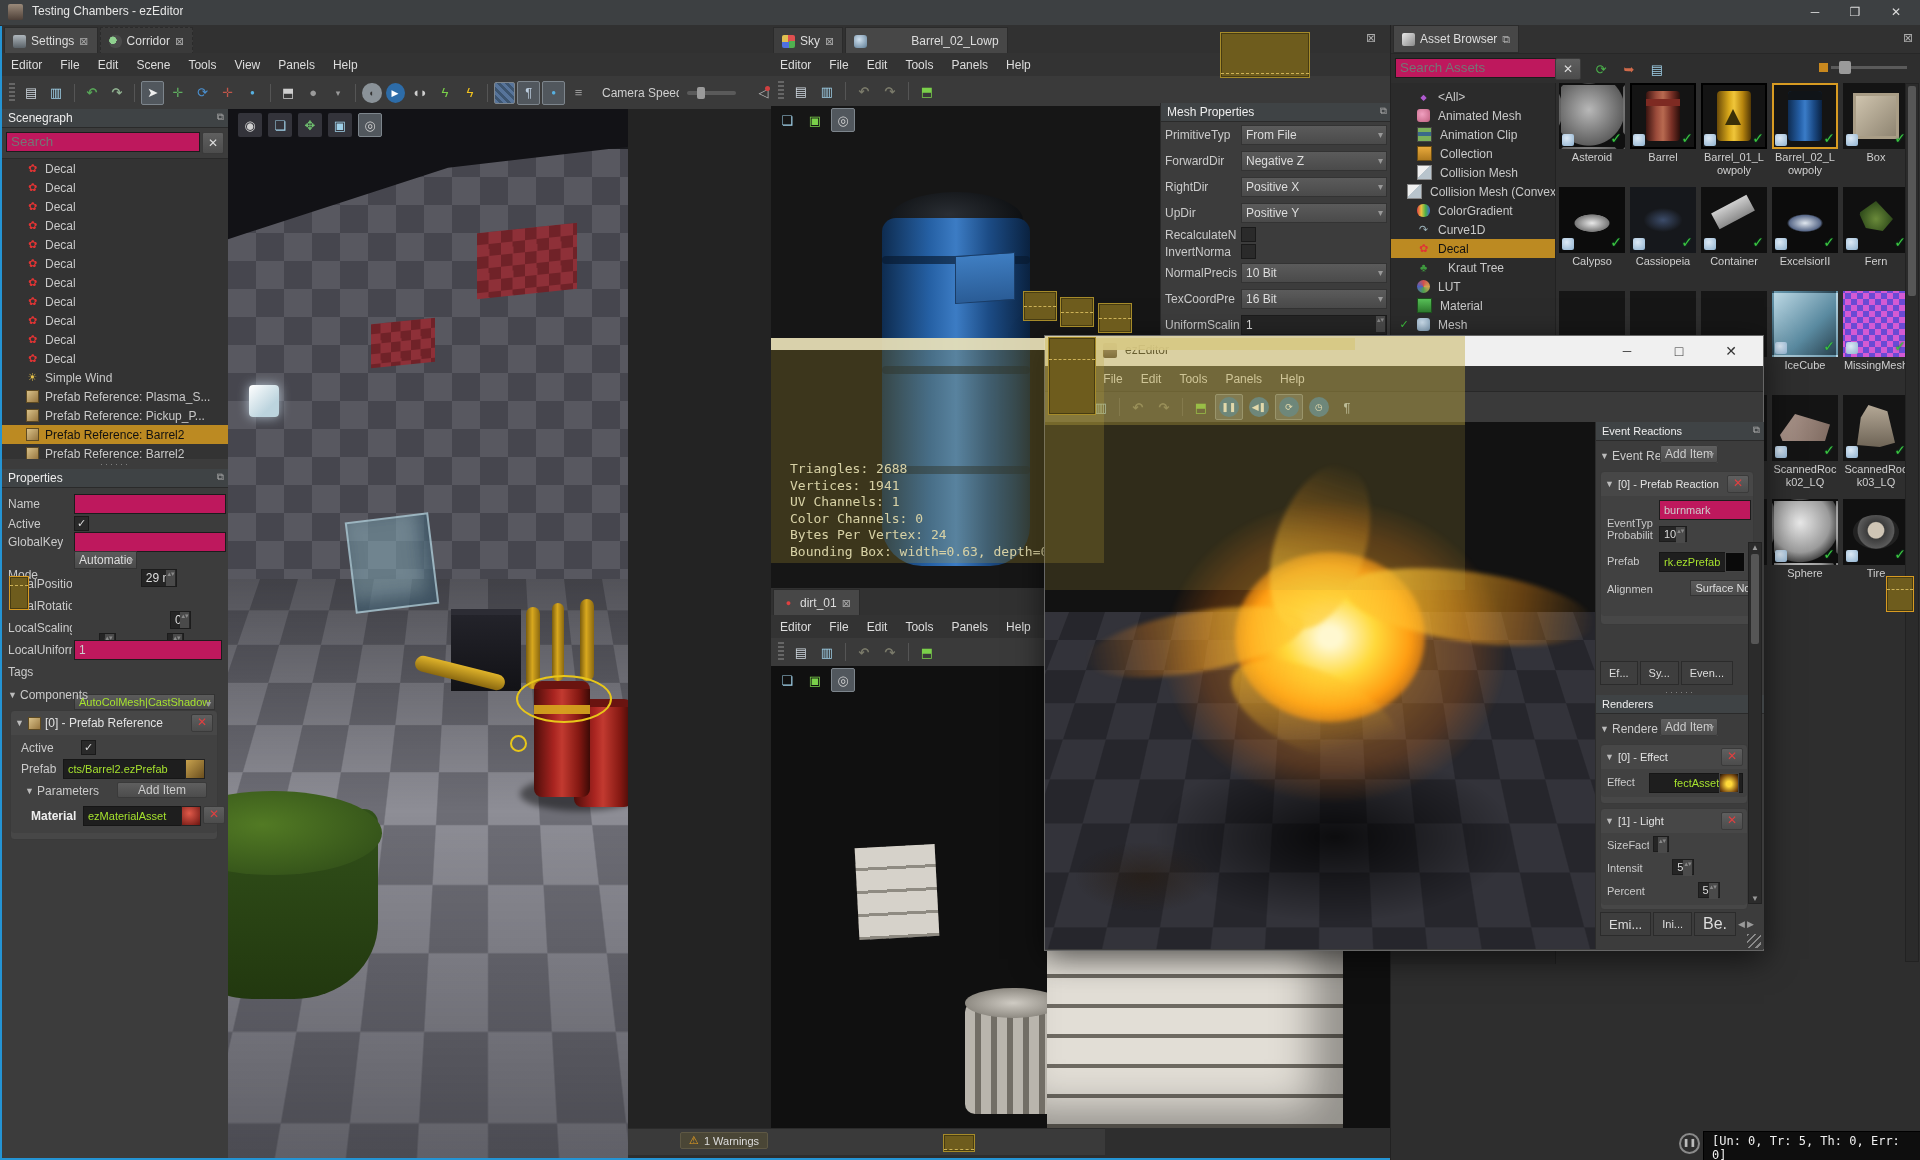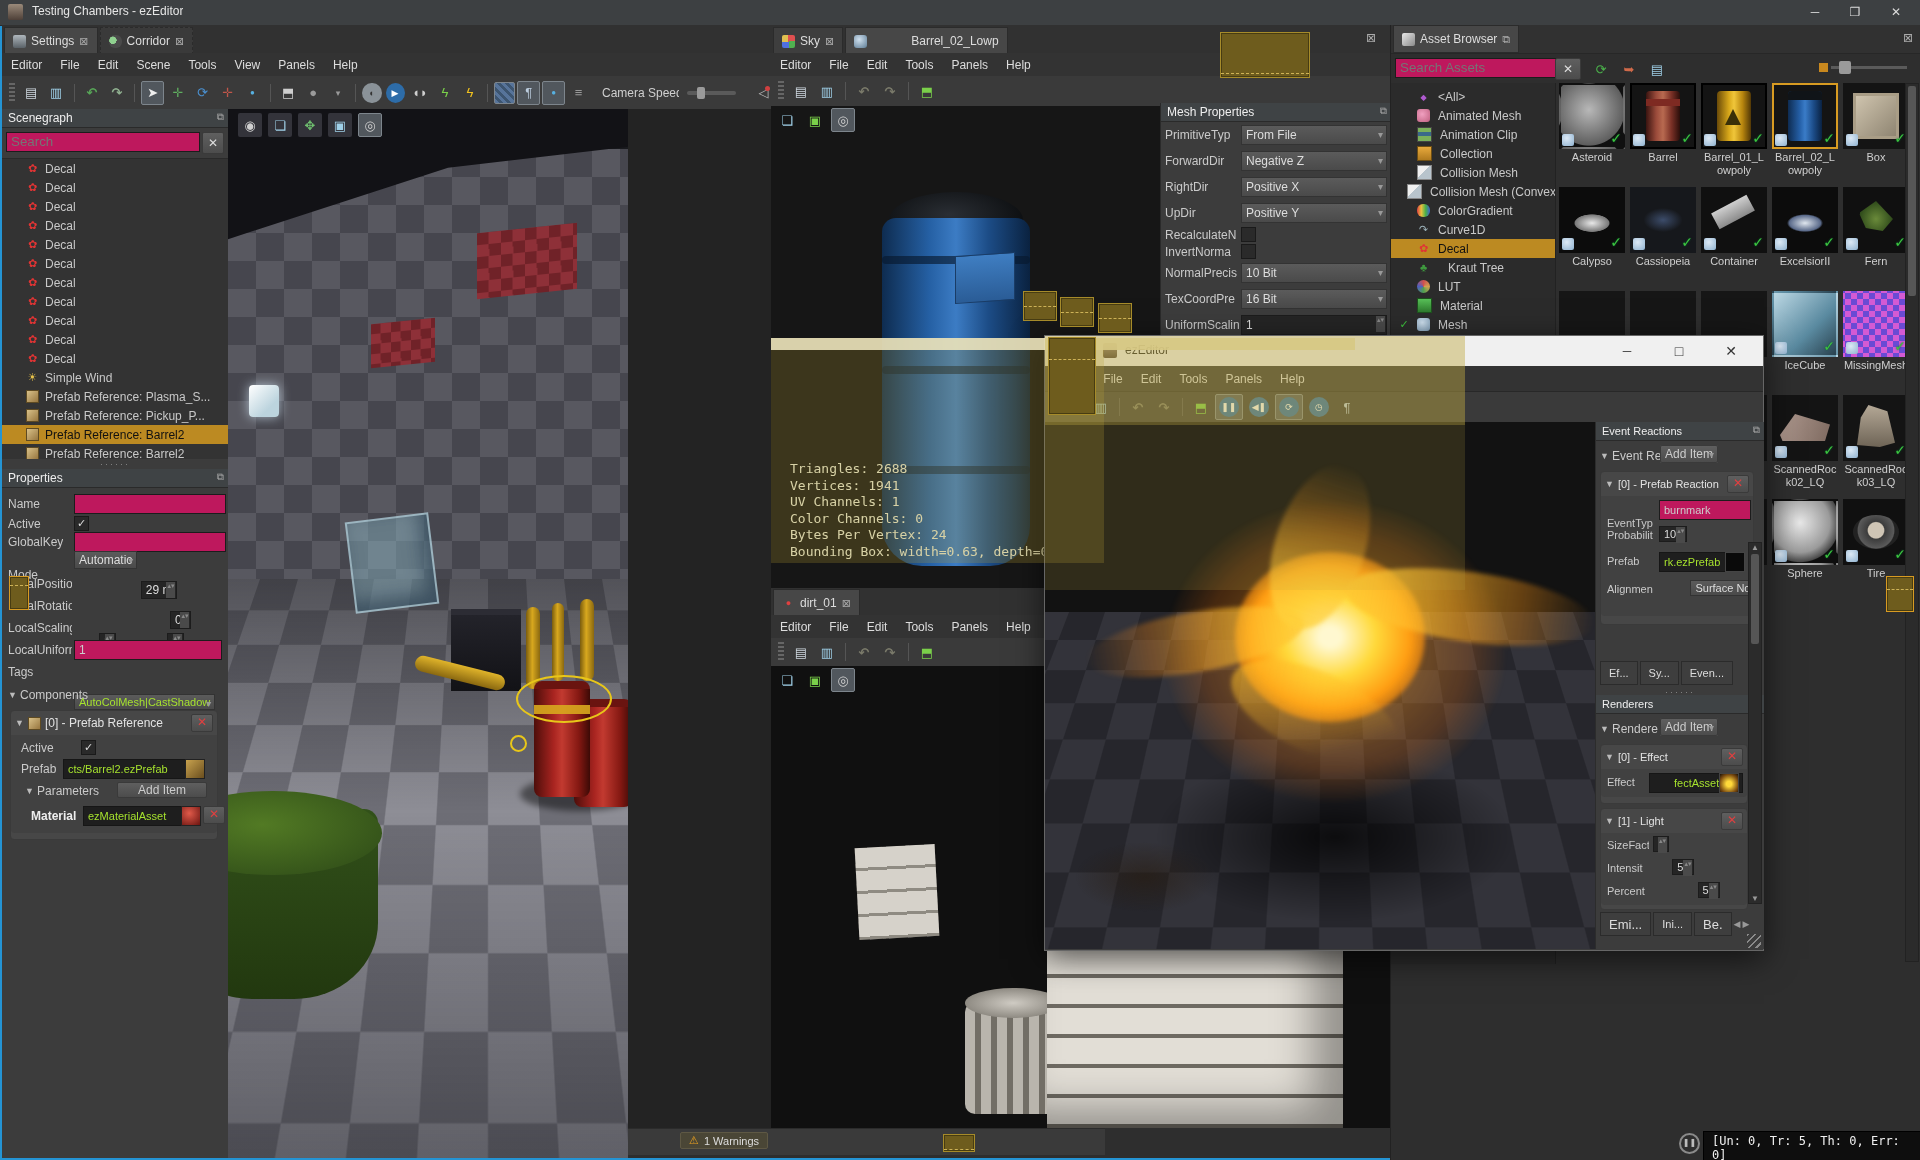"29 m" span.abs { top: 94px -> 82px }
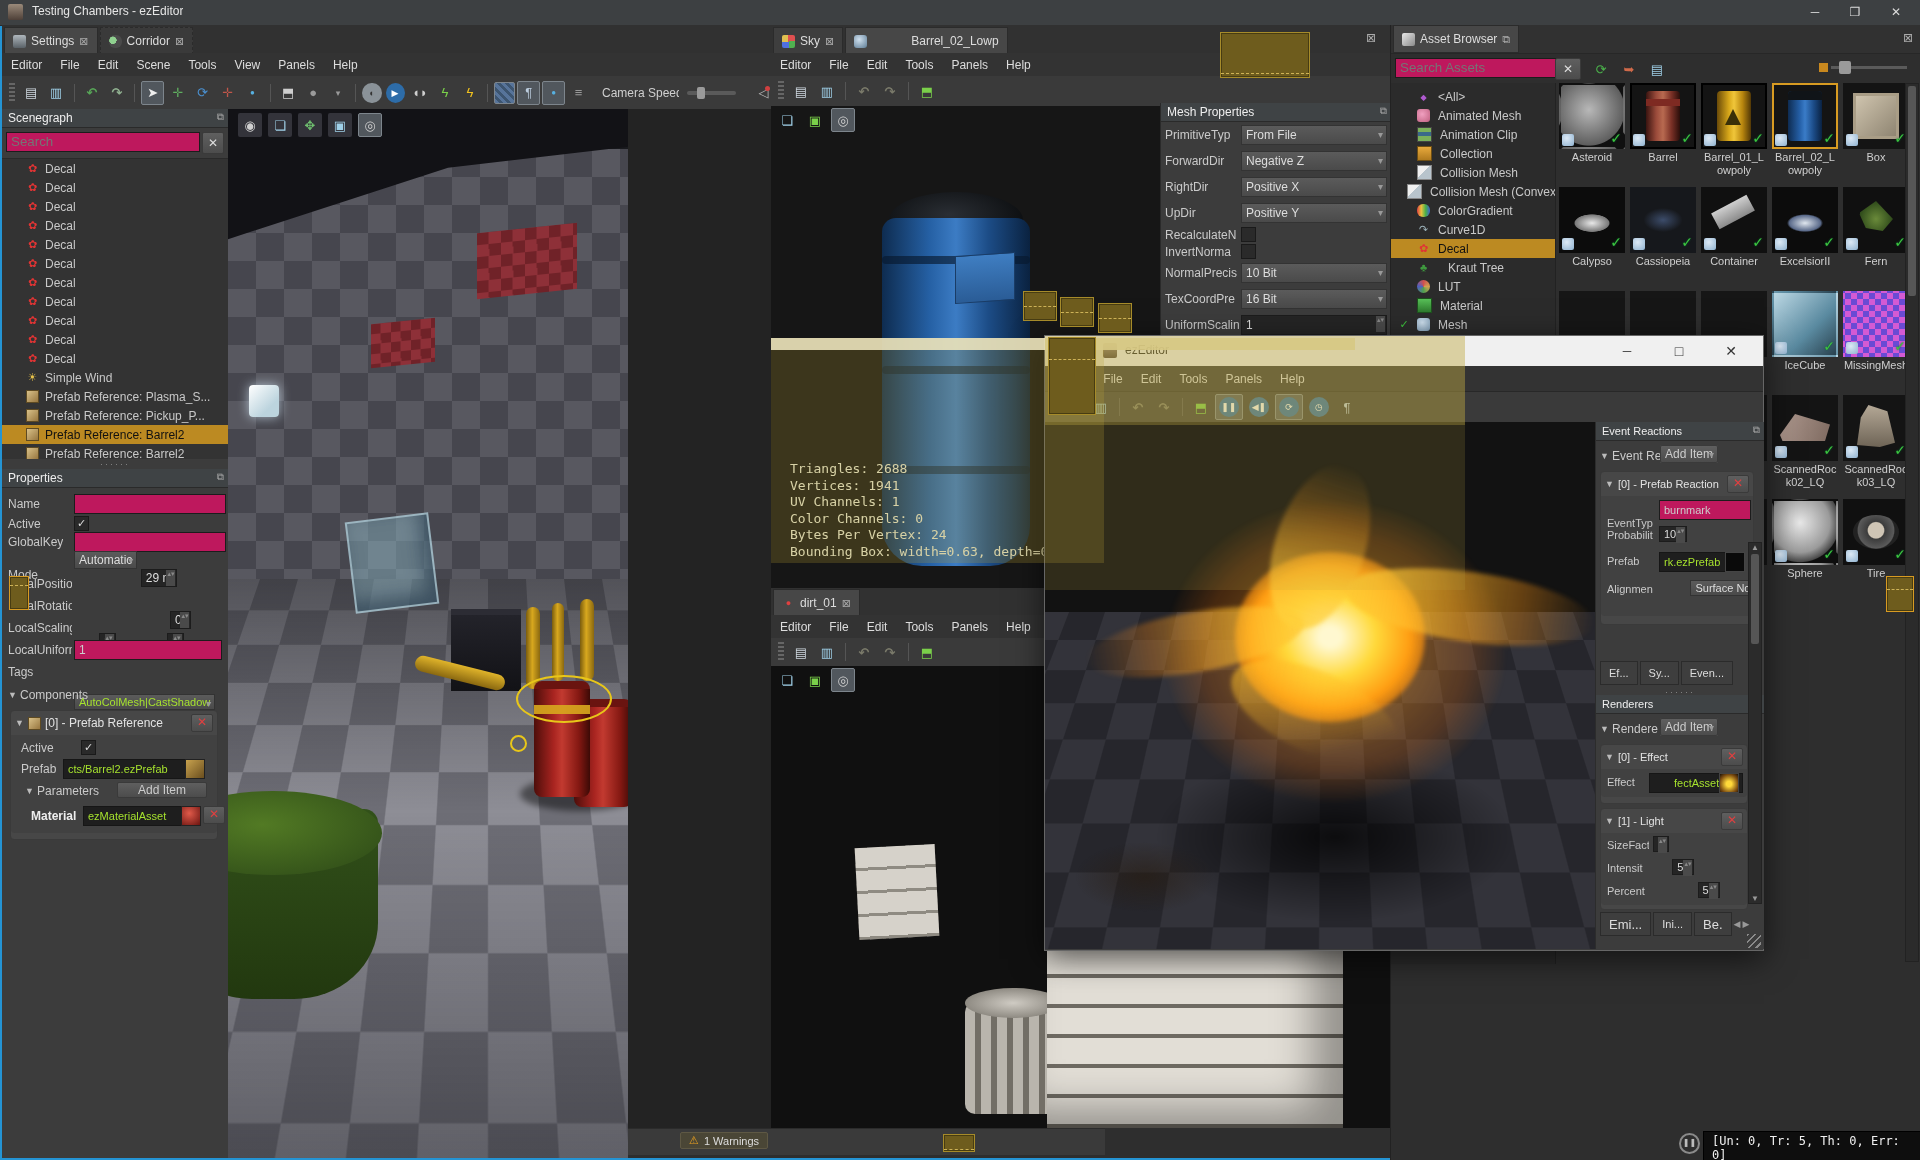"Be." span.tab { font-size: 13px -> 16px }
